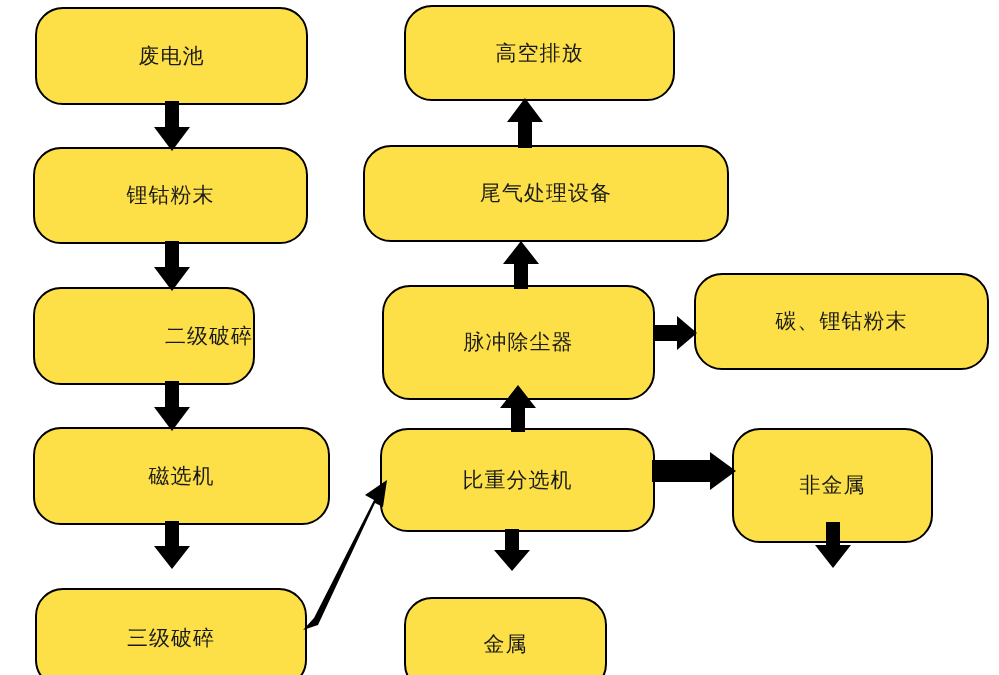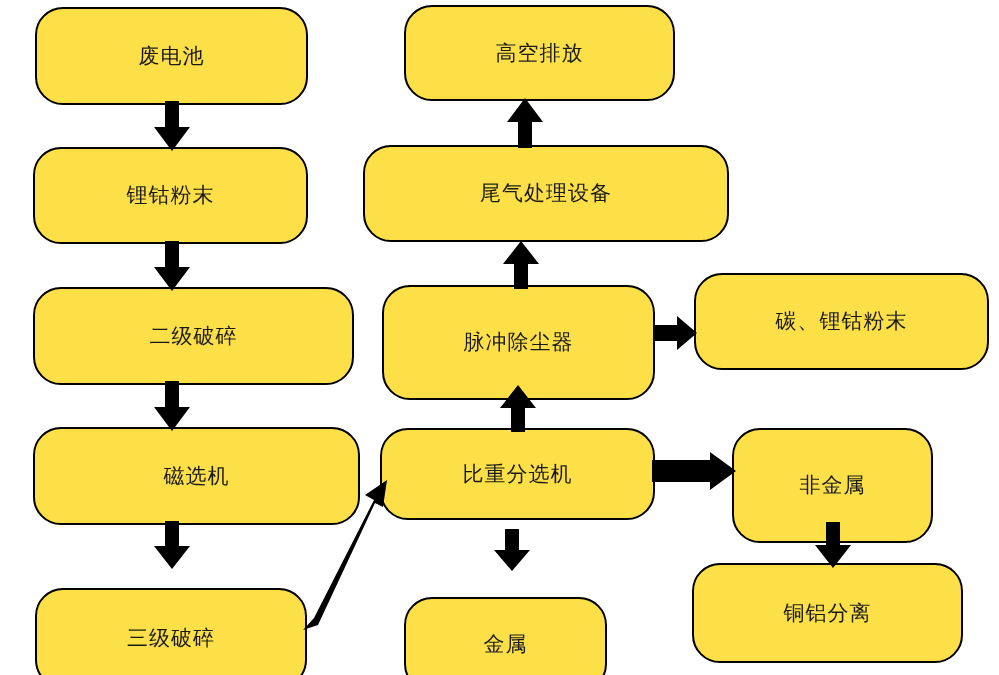"二级破碎" div.node { justify-content: none -> flex-end; width: 321px -> 222px }
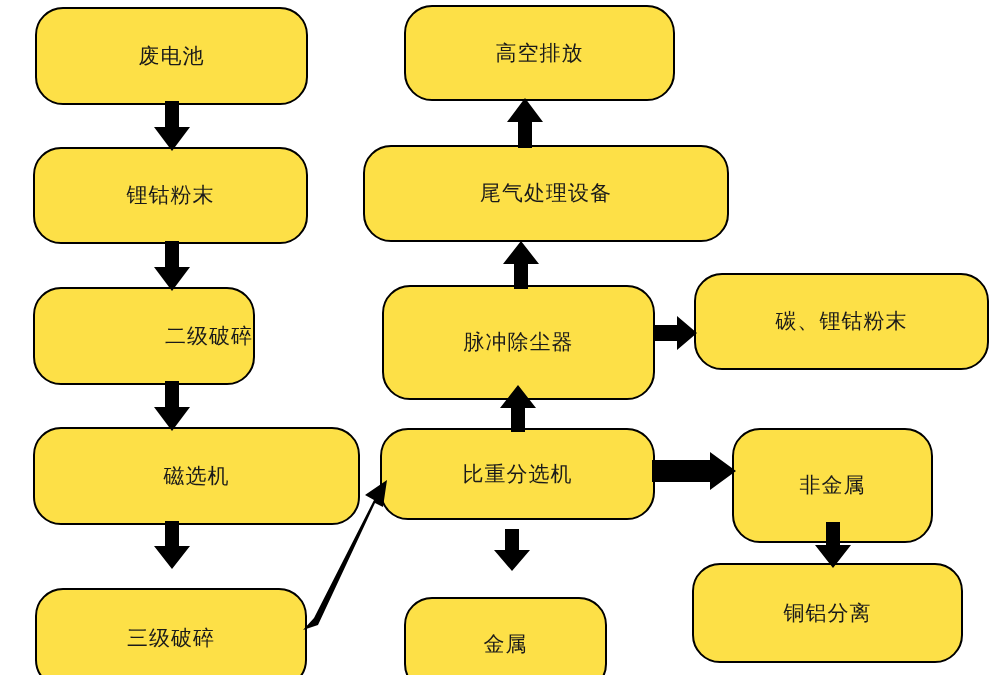"磁选机" div.node { width: 327px -> 297px }
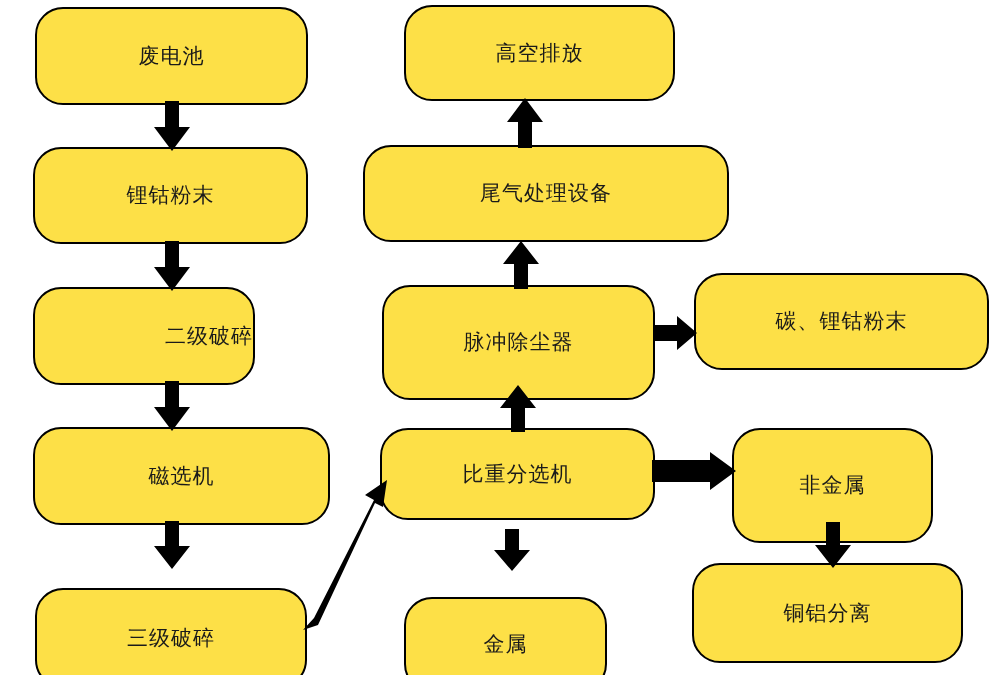"比重分选机" div.node { height: 92px -> 104px }
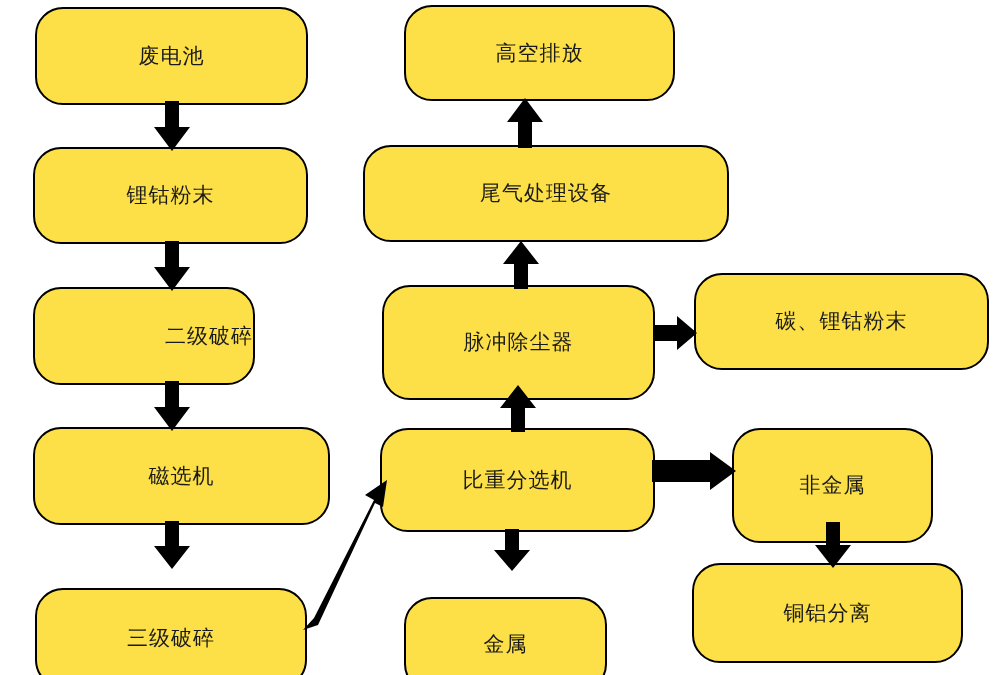"铜铝分离" div.node { html: <div> <span>铜铝分离</span> </div> -> none }
